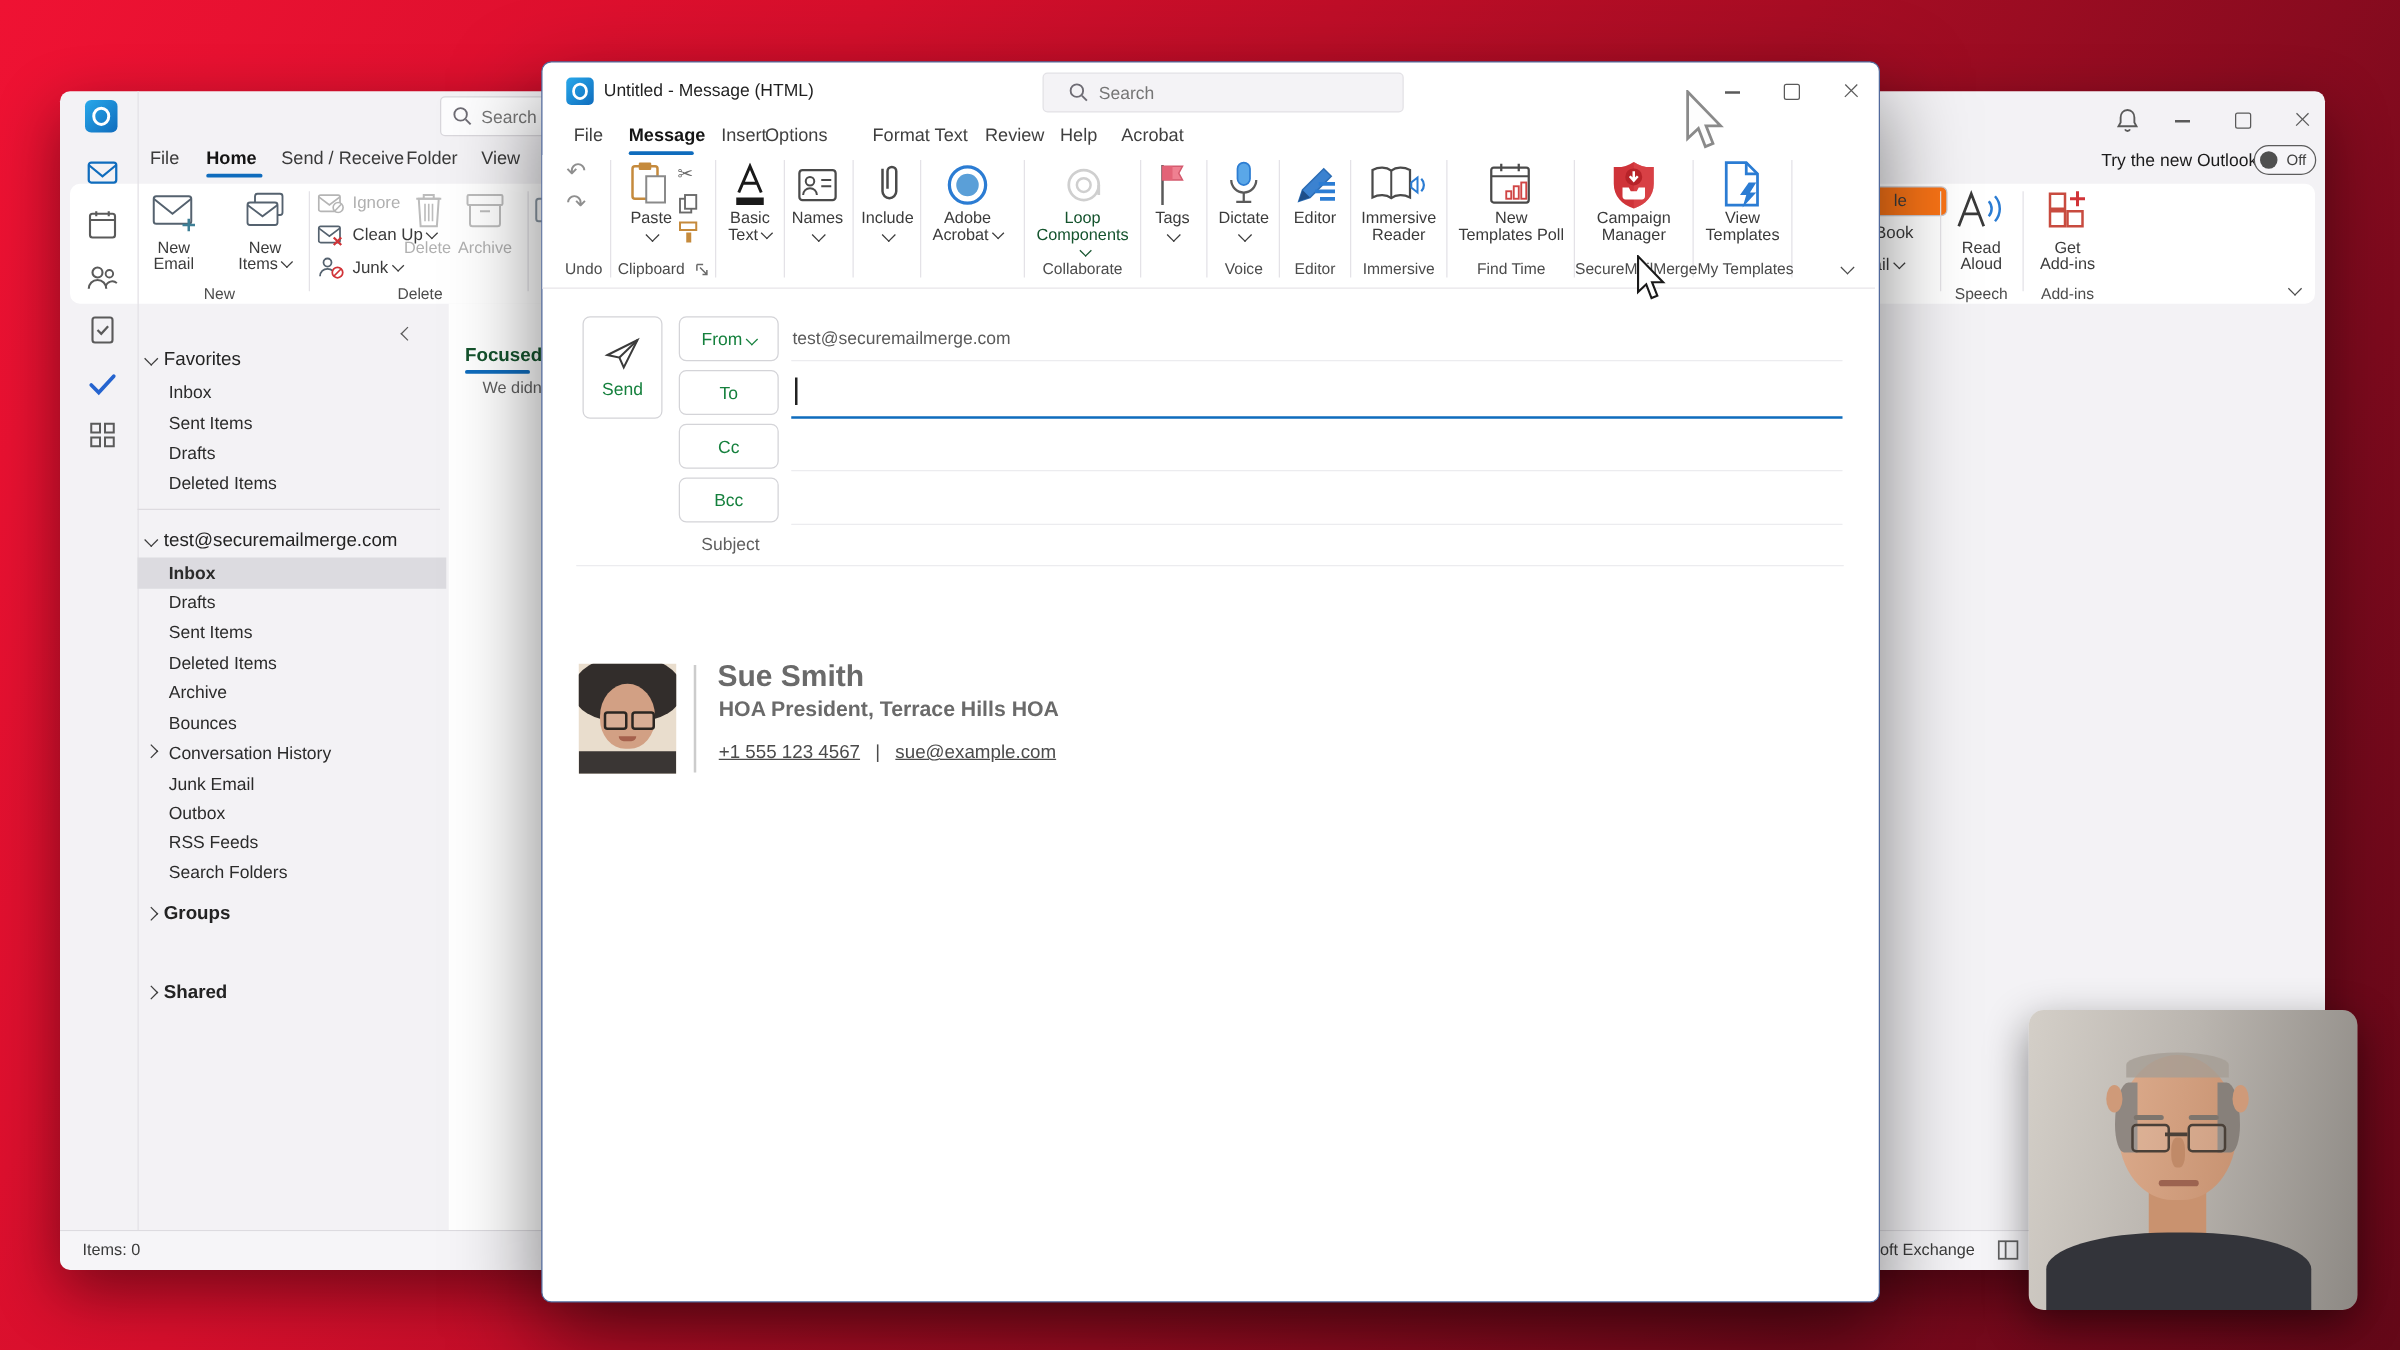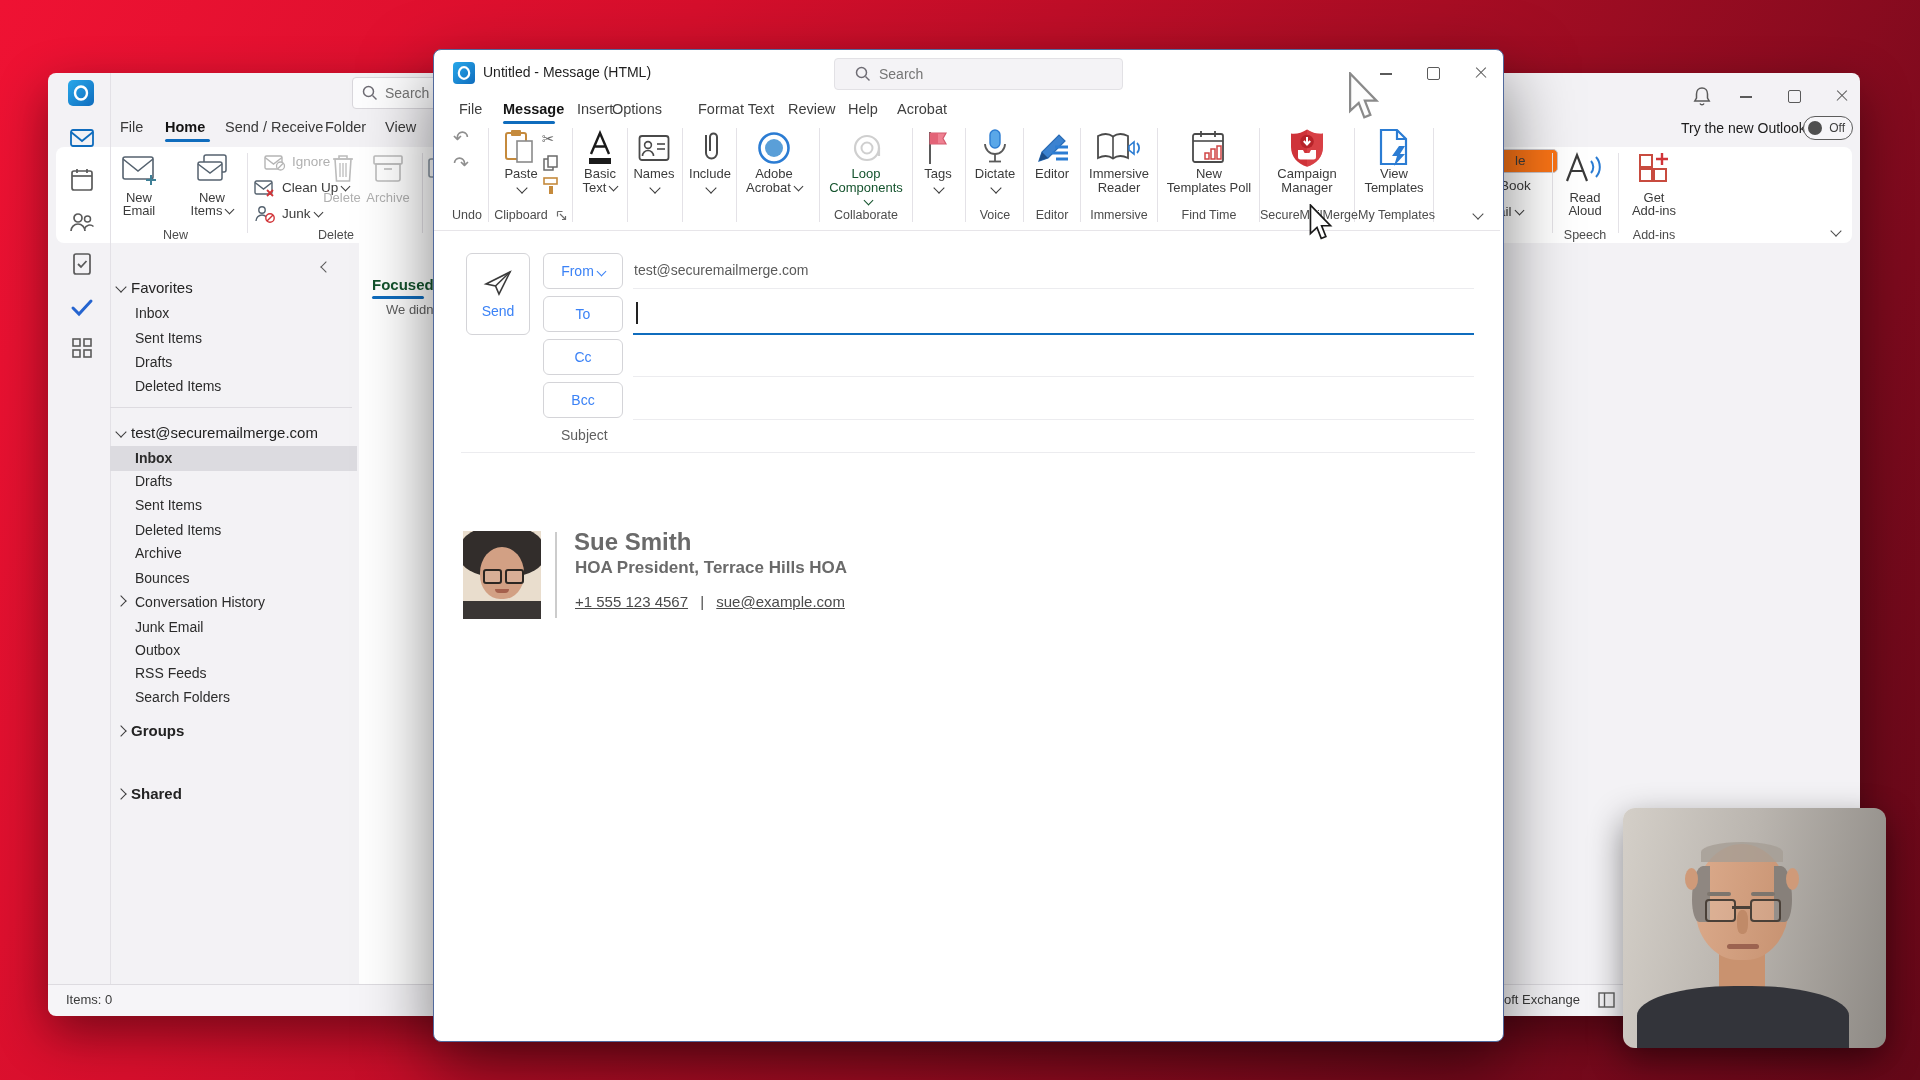"Ignore" div.abs { left: 208px -> 198px }
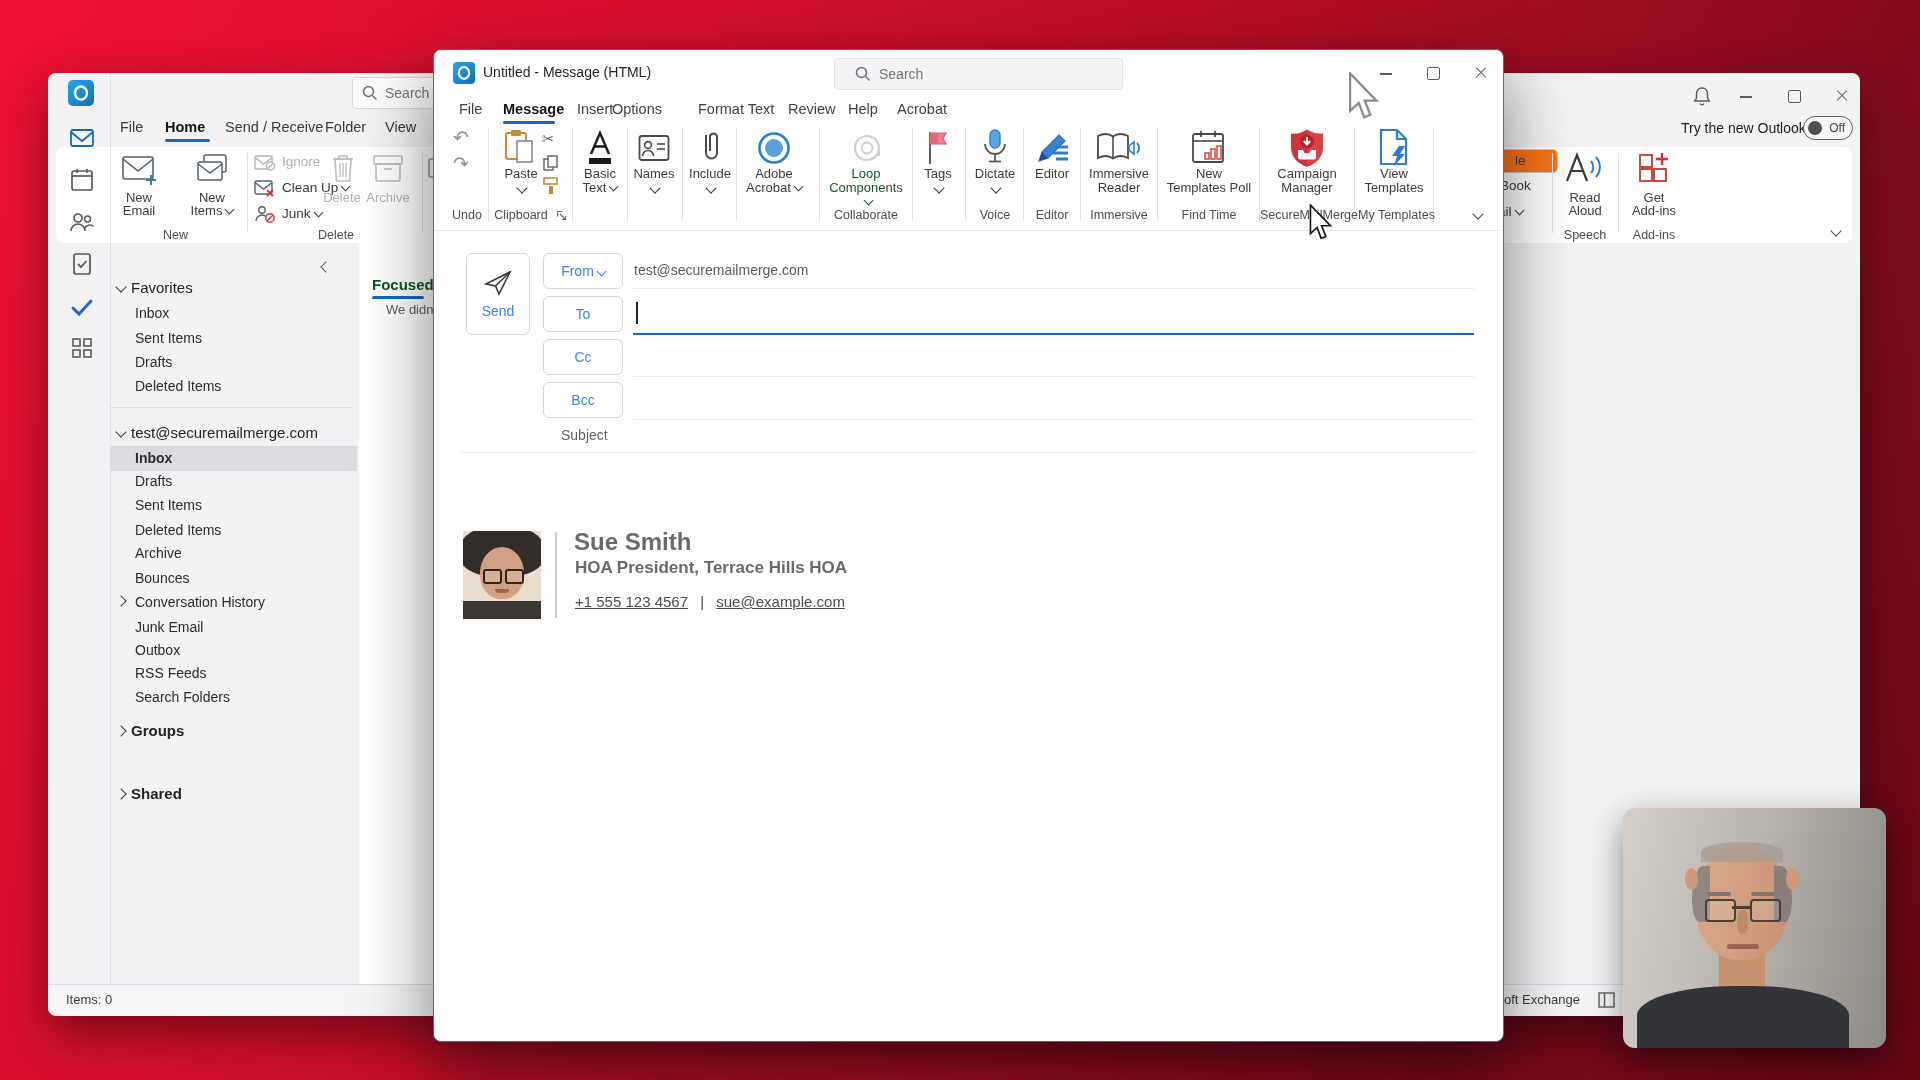"From" .env-btn { color: #3b82f6 -> #15803d }
